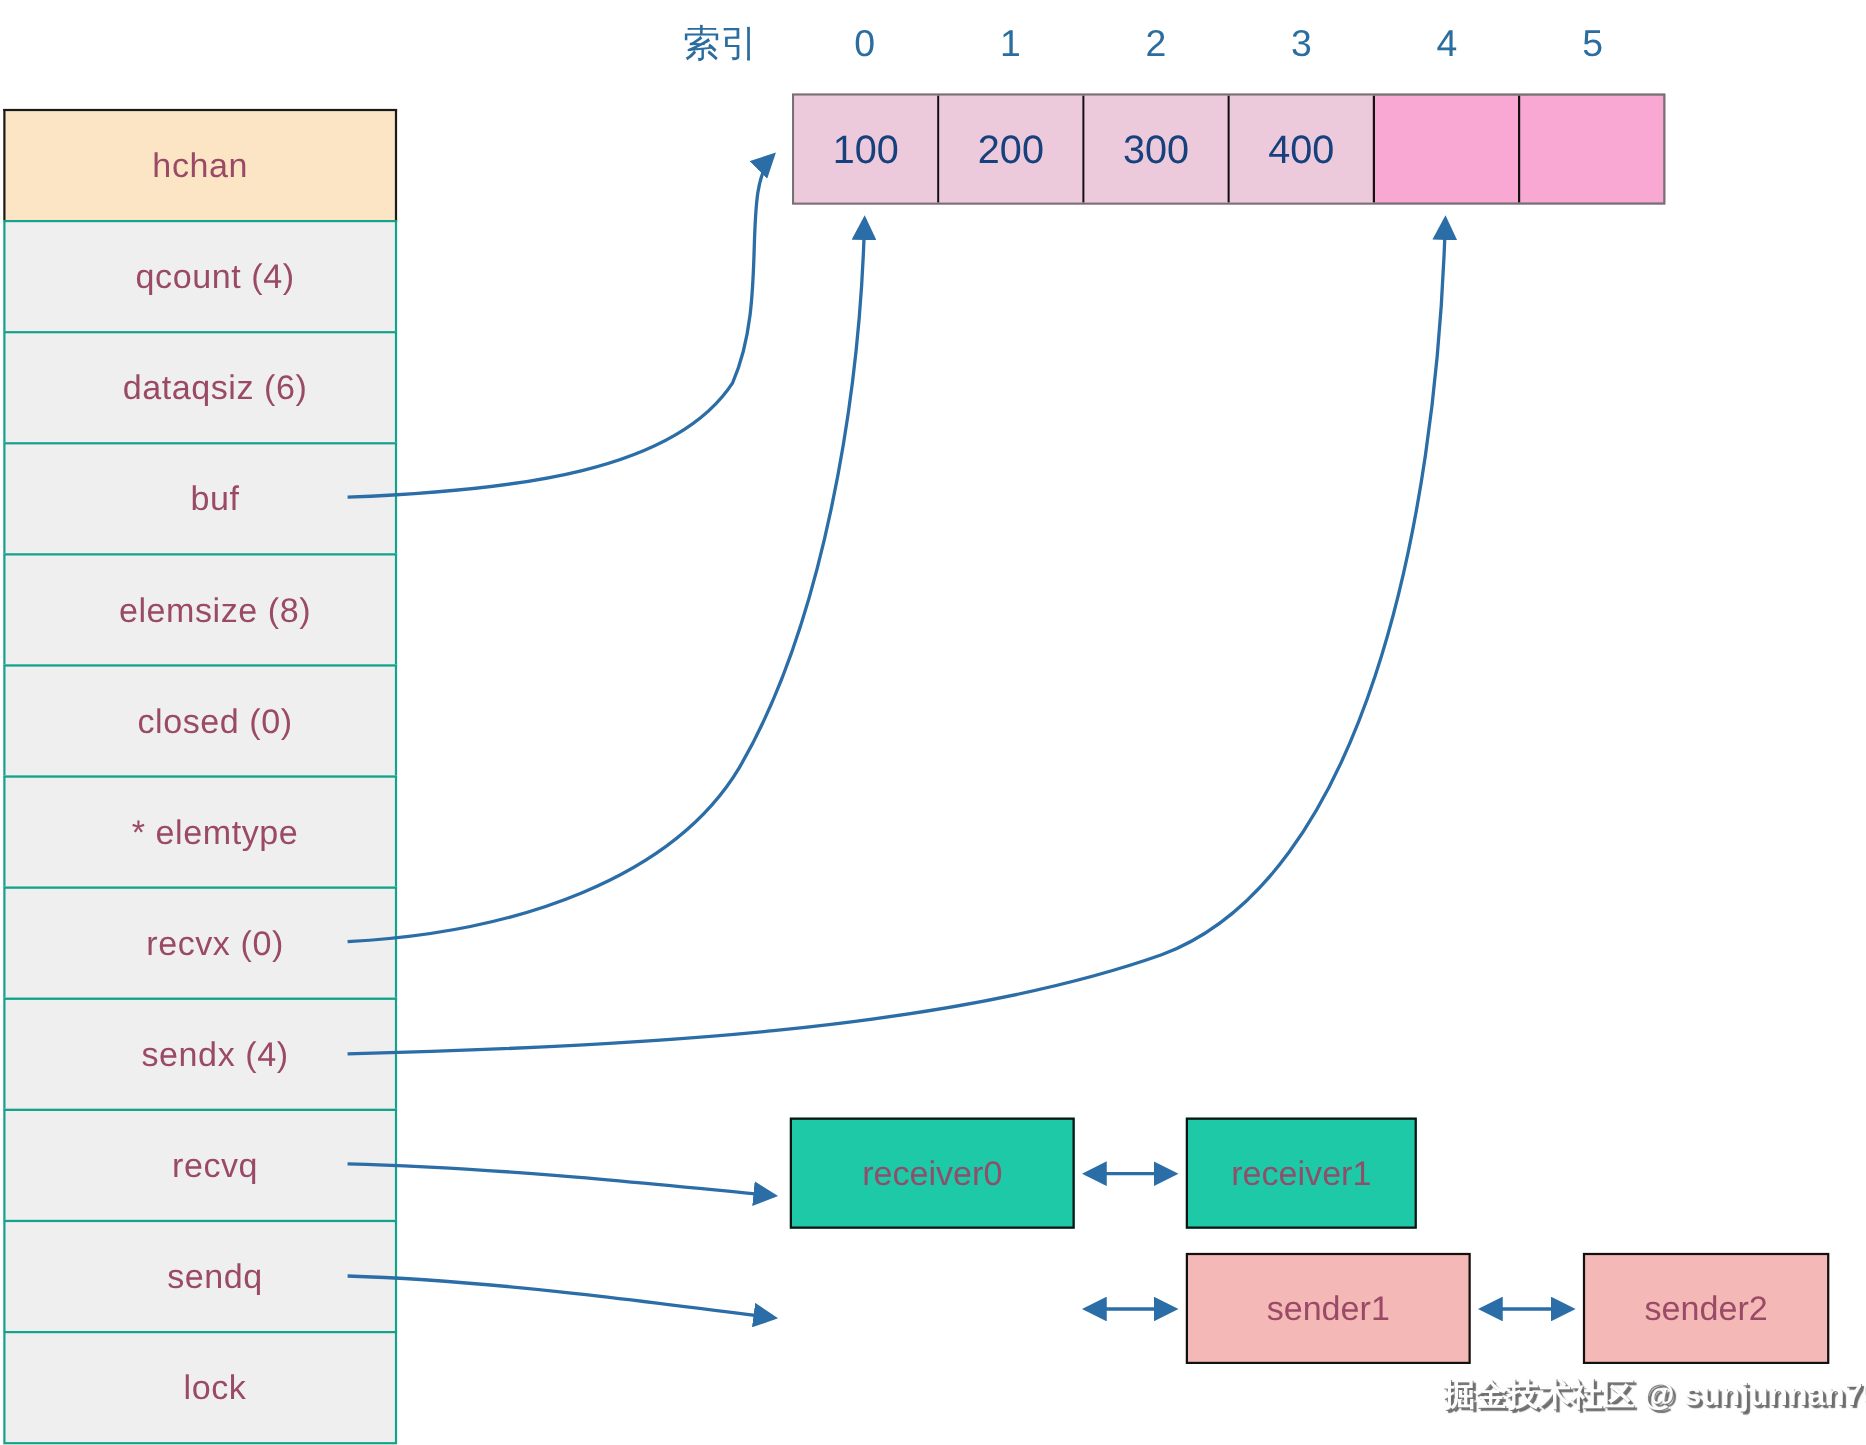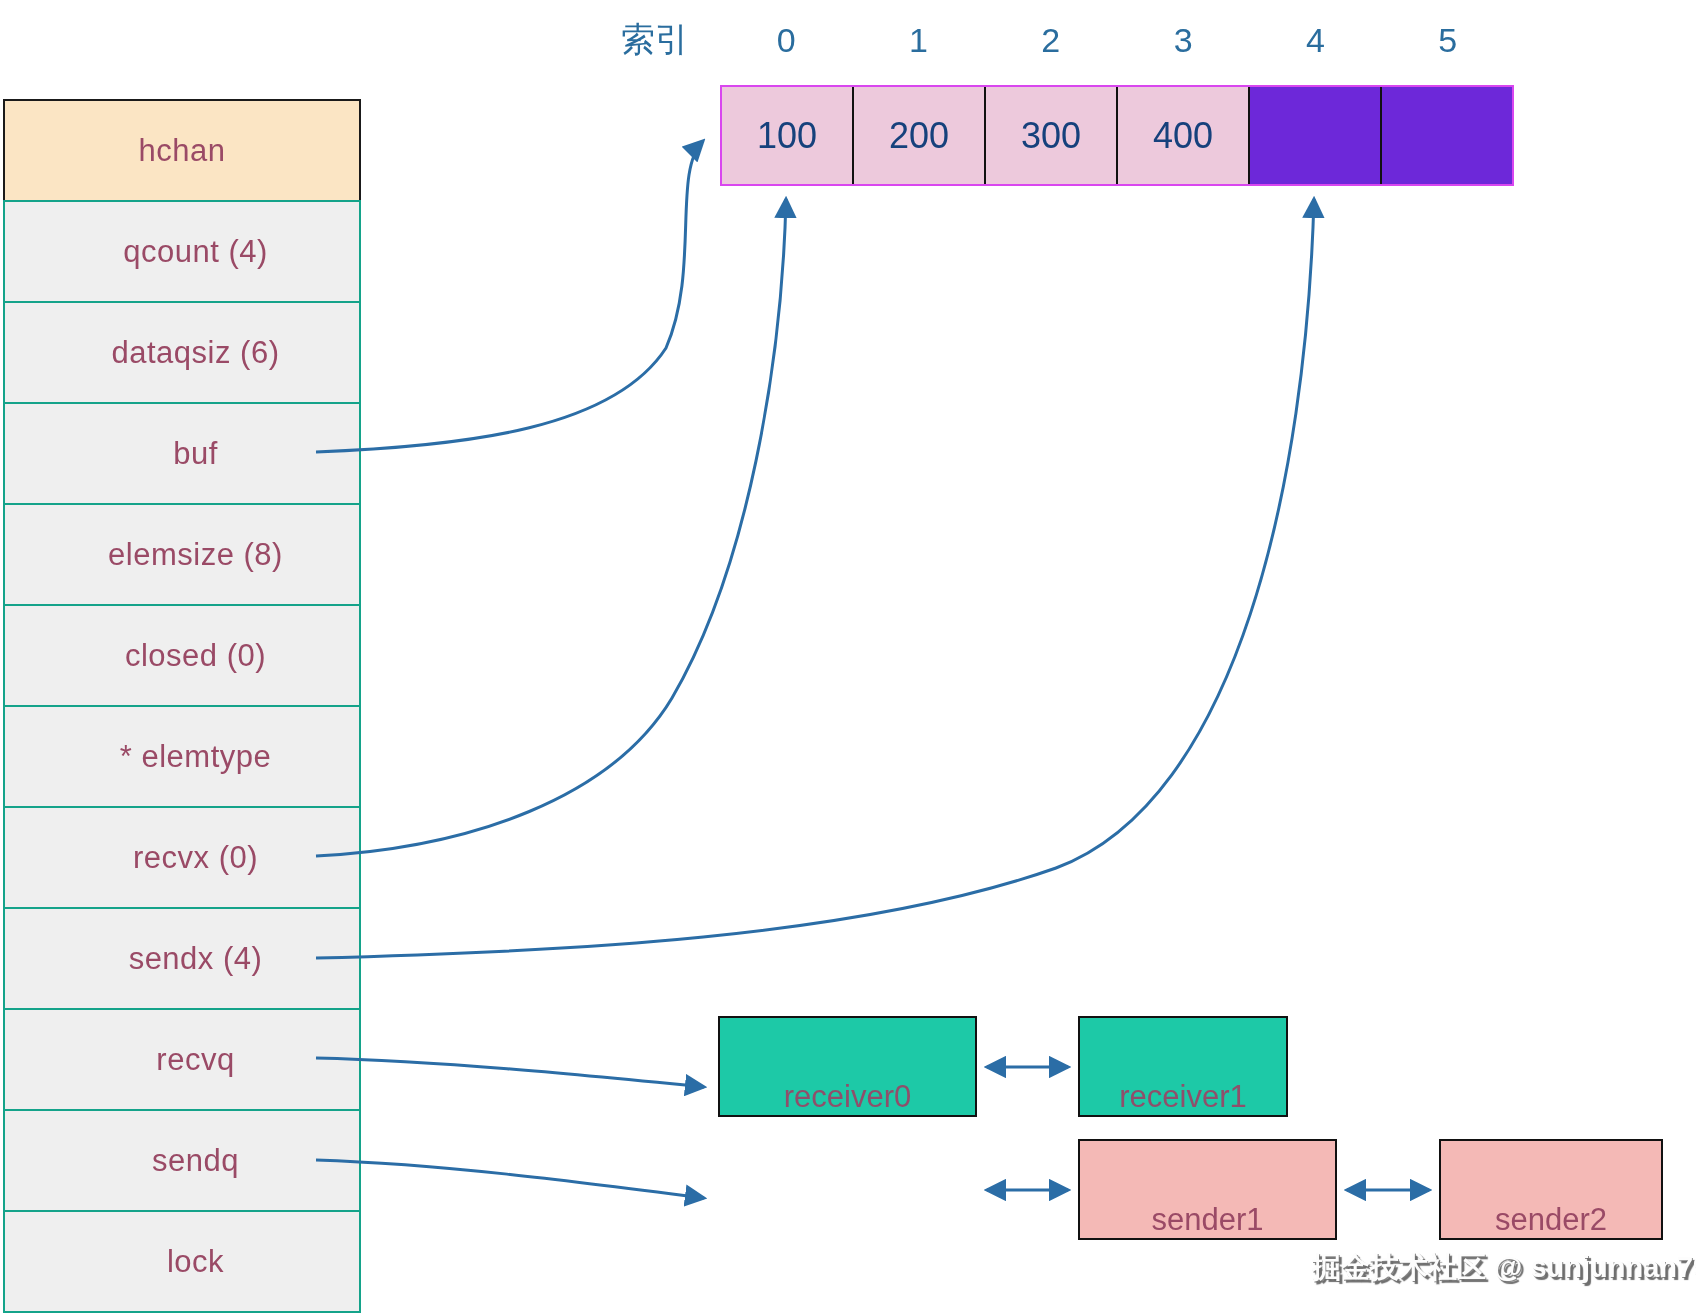"100" .buf-array { background: #6d28d9 -> #f9a8d4; border: 2px solid #d946ef -> 2px solid #737373 }
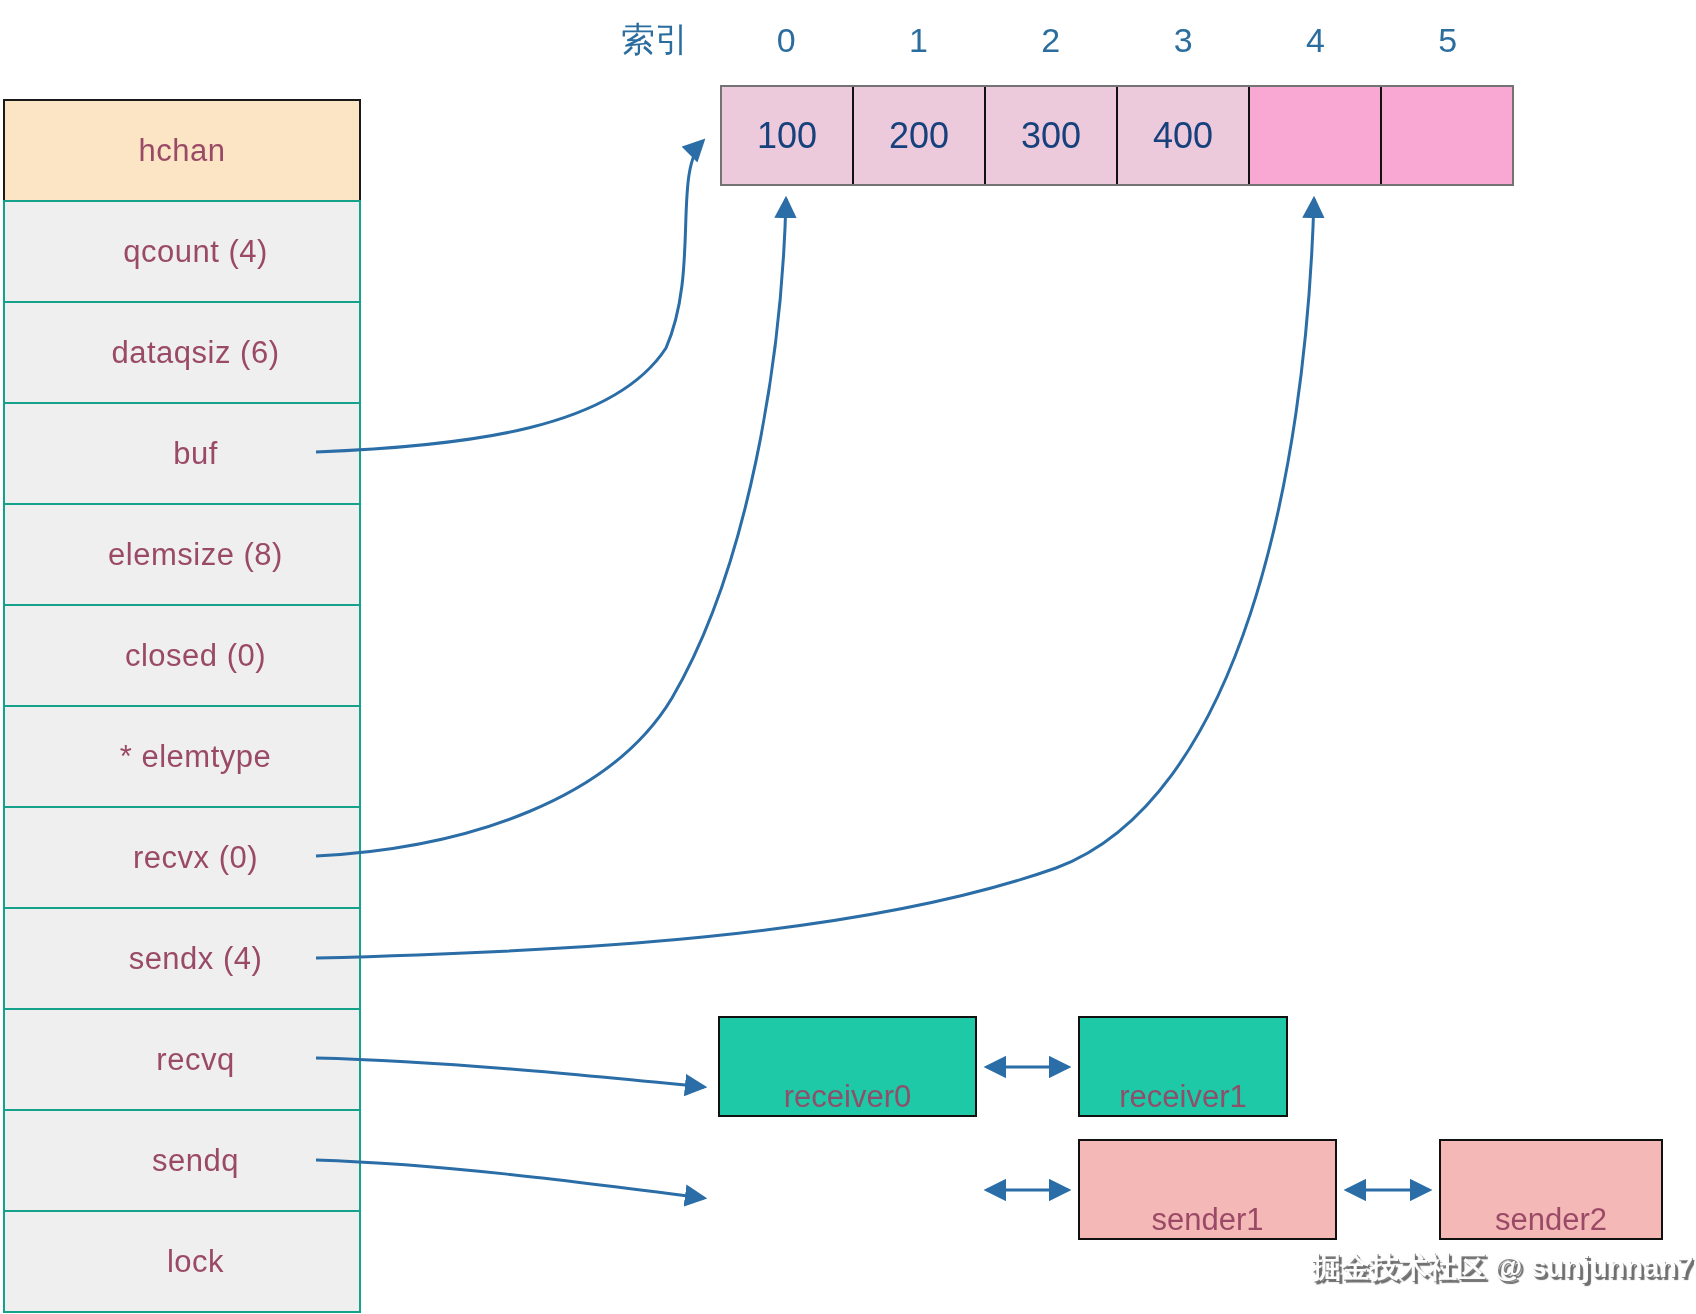"receiver0" .qbox { align-items: flex-end -> center }
